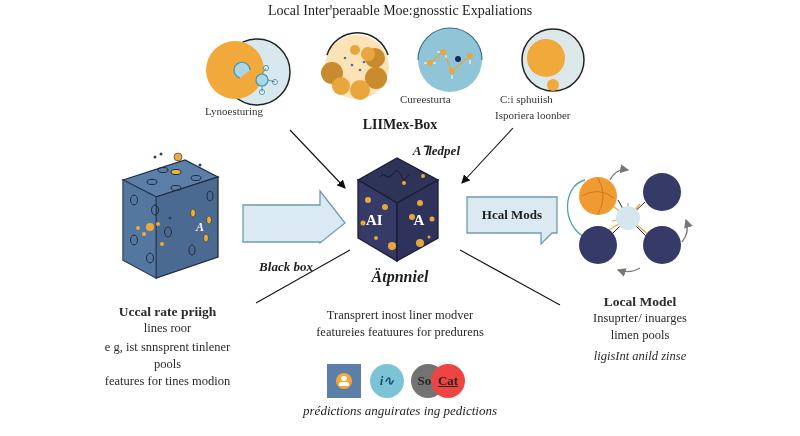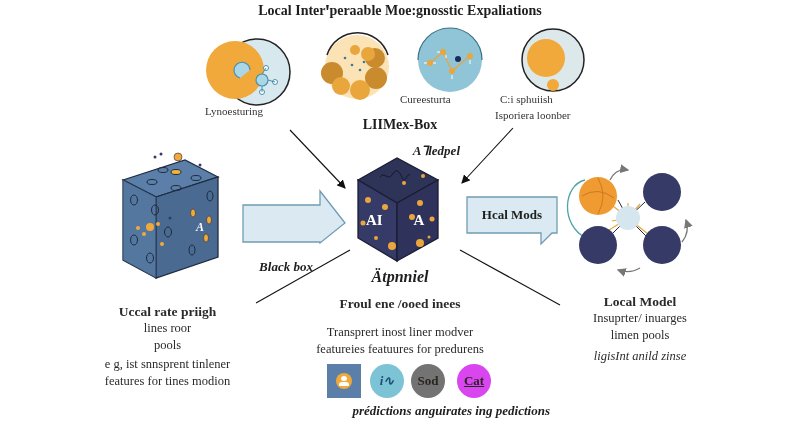"Local Interꞌperaable Moe:gnosstic" .title { font-weight: bold -> normal }
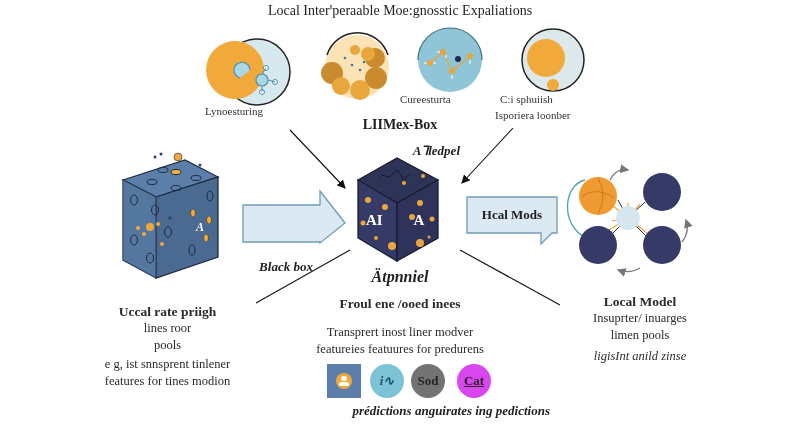"Froul ene /ooed inees" div.txt { html: <div>Froul ene /ooed inees</div> -> none }
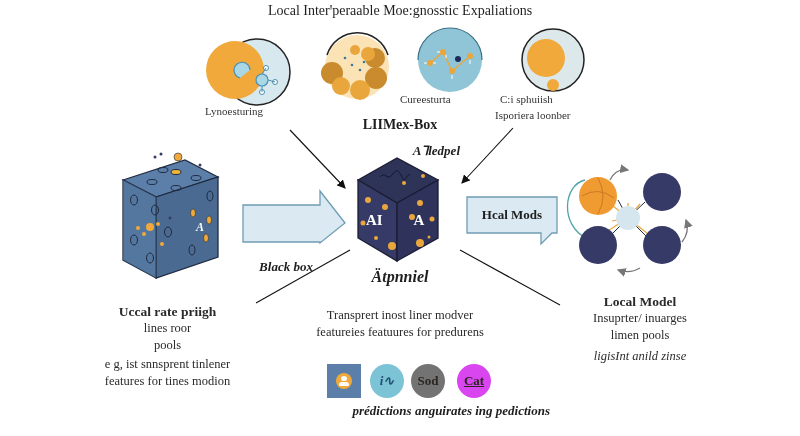"pools" div.txt { order: before "e g, ist snnsprent tinlener" -> after "e g, ist snnsprent tinlener" }
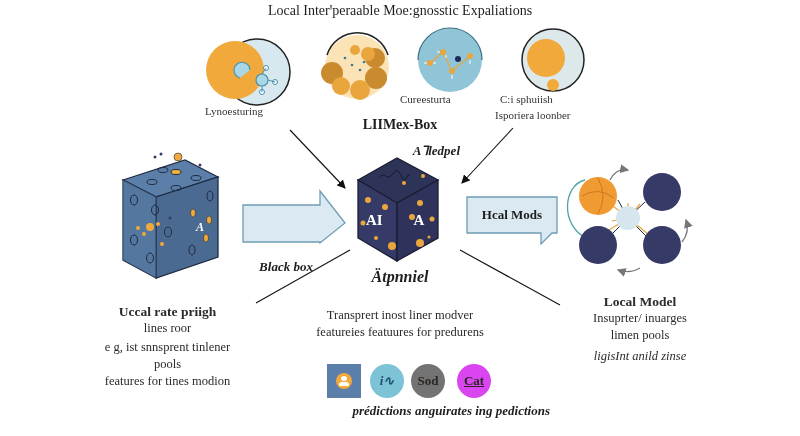"Cat" div.badge { background: #d946ef -> #ef4444; left: 457px -> 431px }
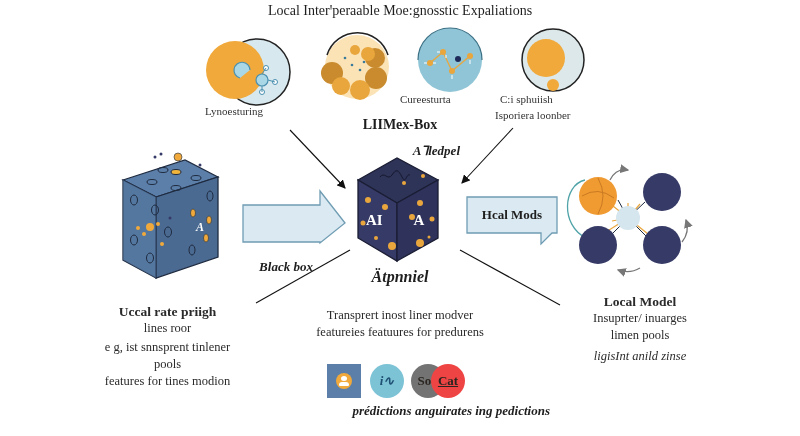"prédictions anguirates ing pedictions" div.abs { font-weight: bold -> normal; text-align: right -> center }
